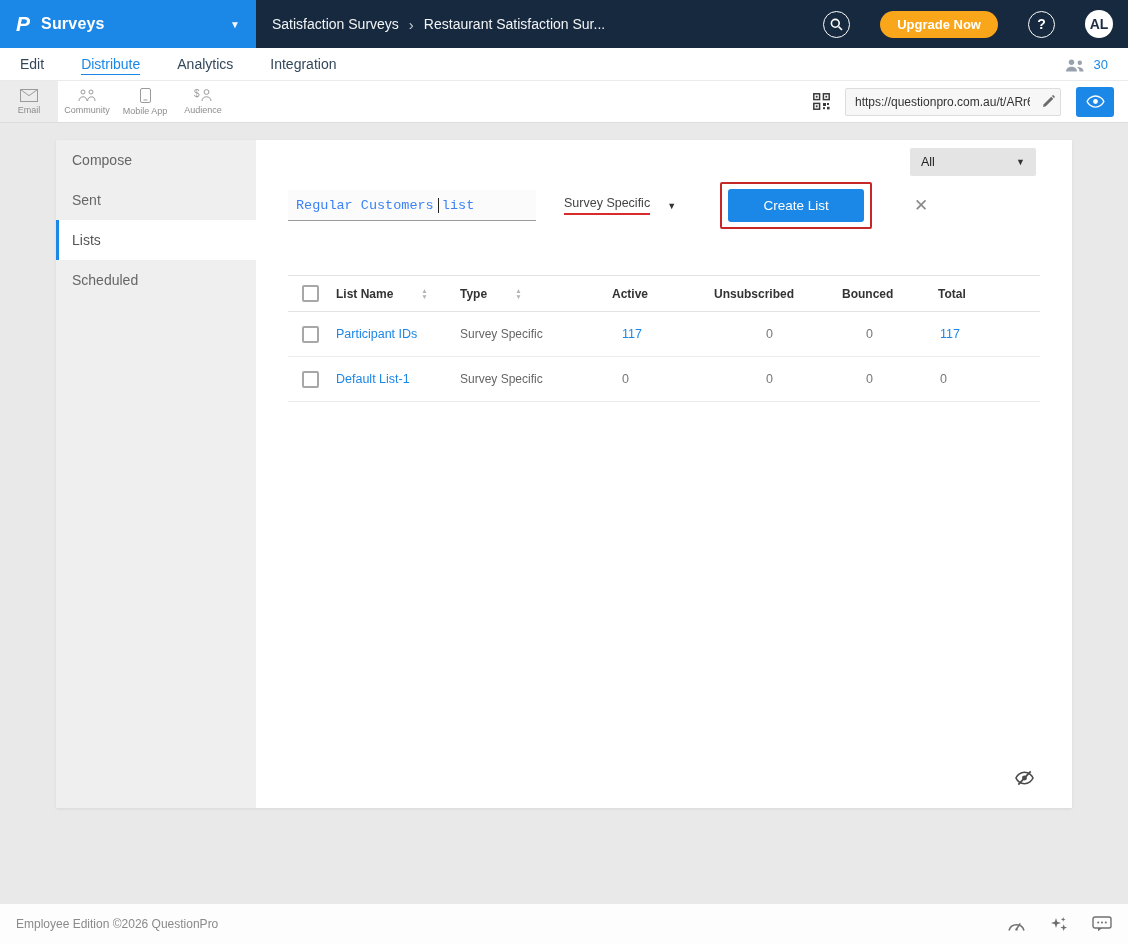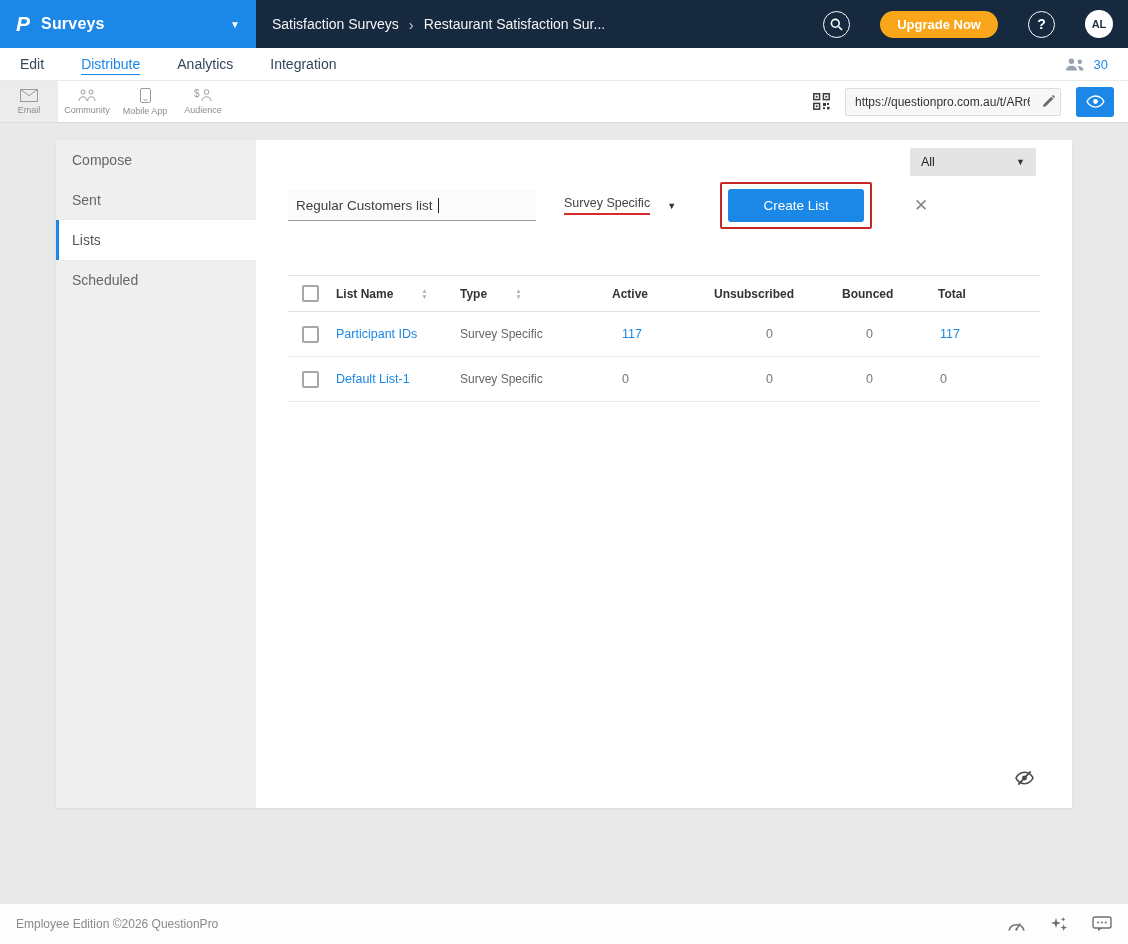"AL" .avatar { font-size: 11px -> 14px }
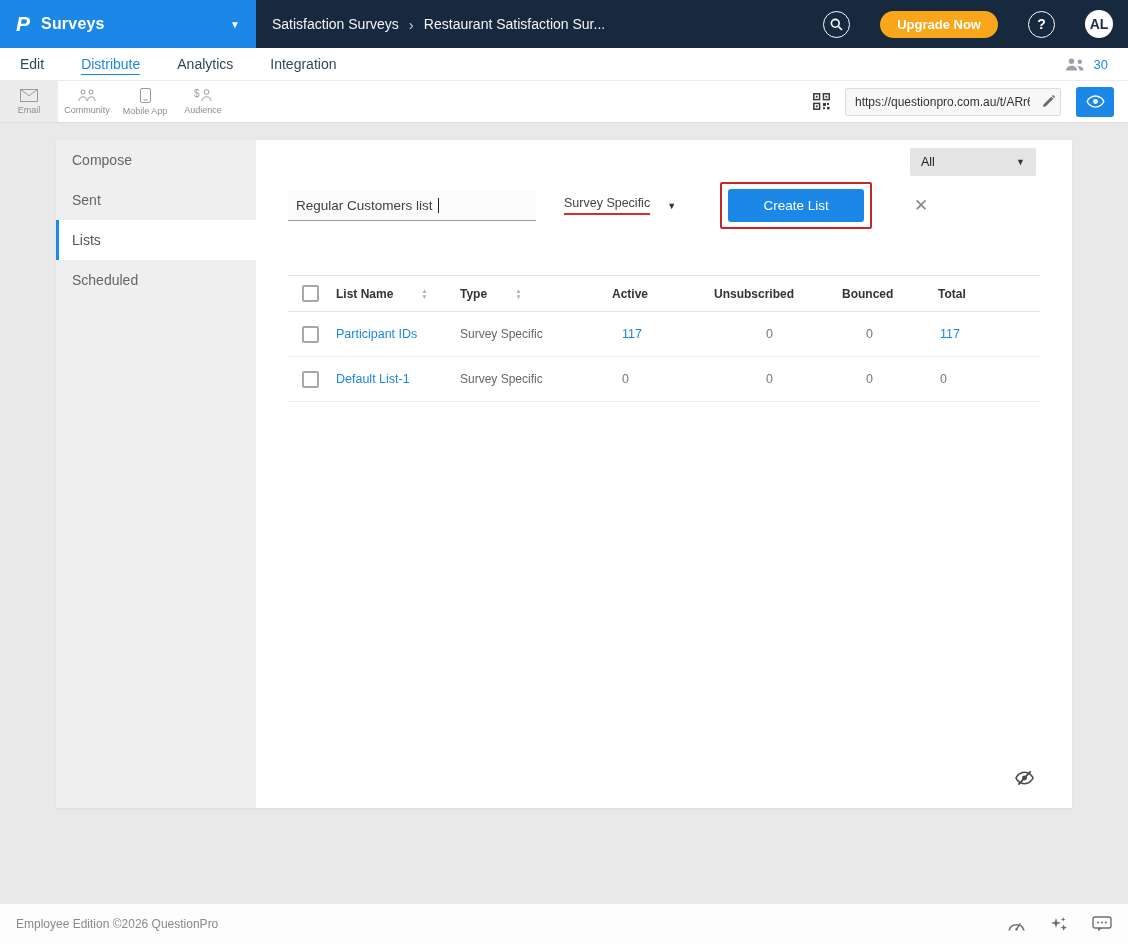"30" .tabs-right { align-items: center -> flex-end }
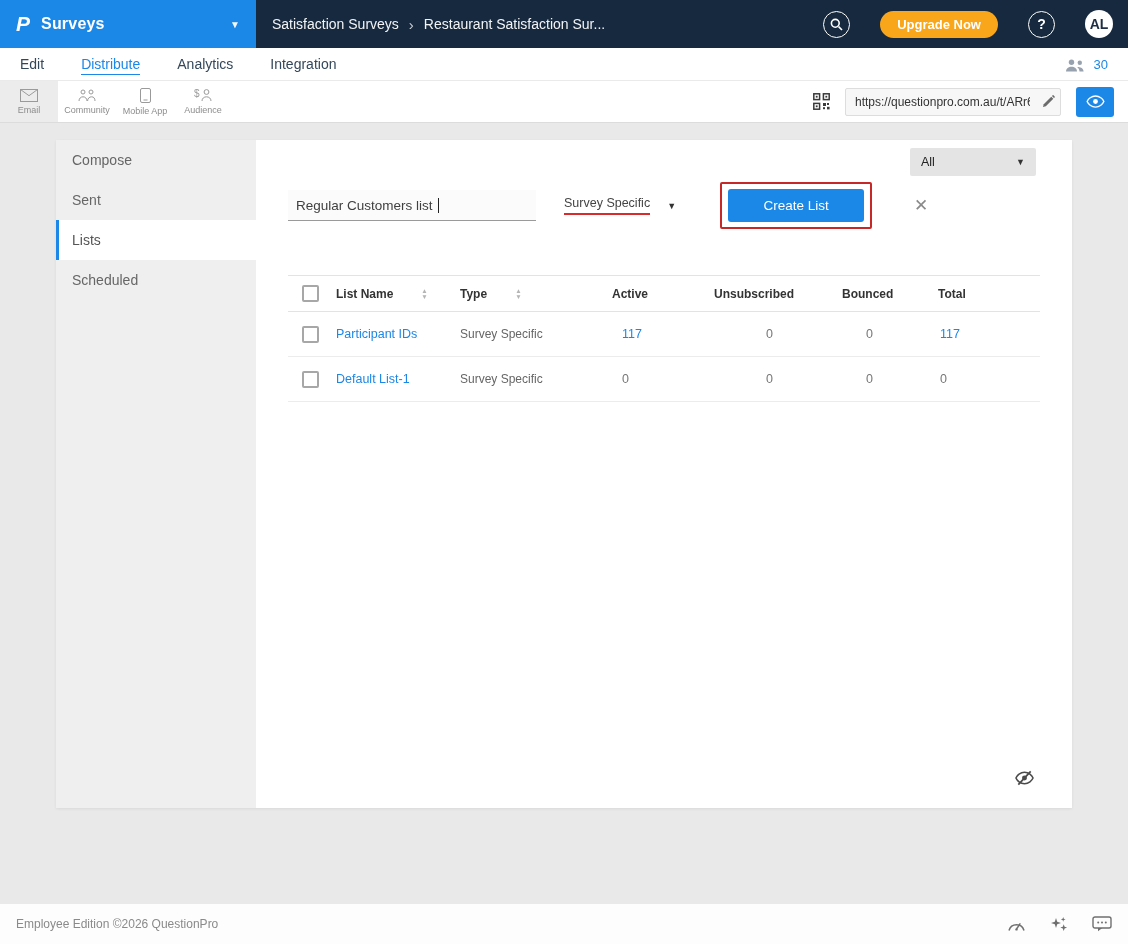"Regular Customers list" .name-input { color: #404040 -> #3b82f6; font-family: Liberation Sans, sans-serif -> Liberation Mono, monospace }
